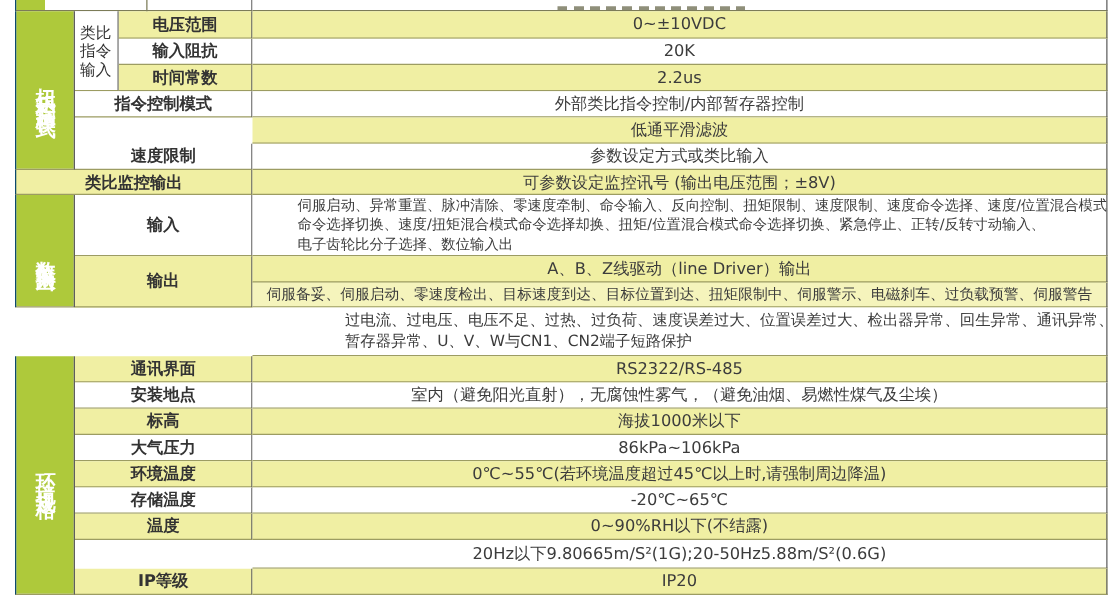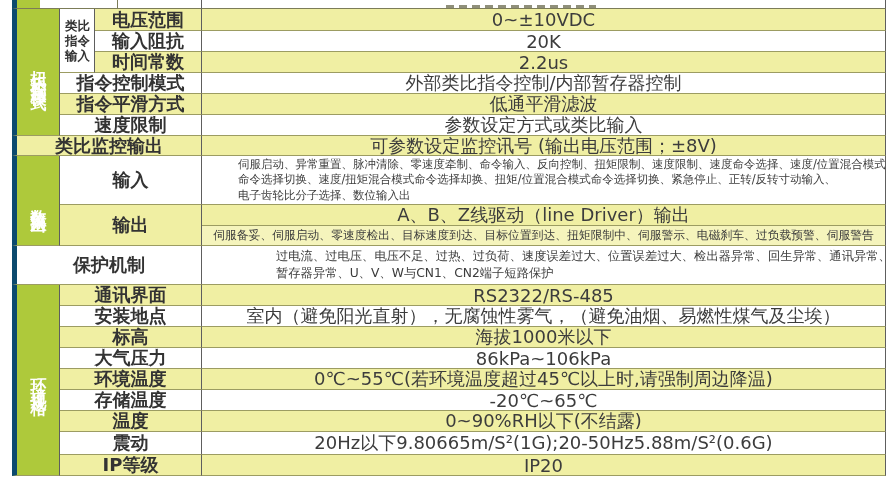"类比指令输入" .grp { font-weight: bold -> normal; text-align: right -> left }
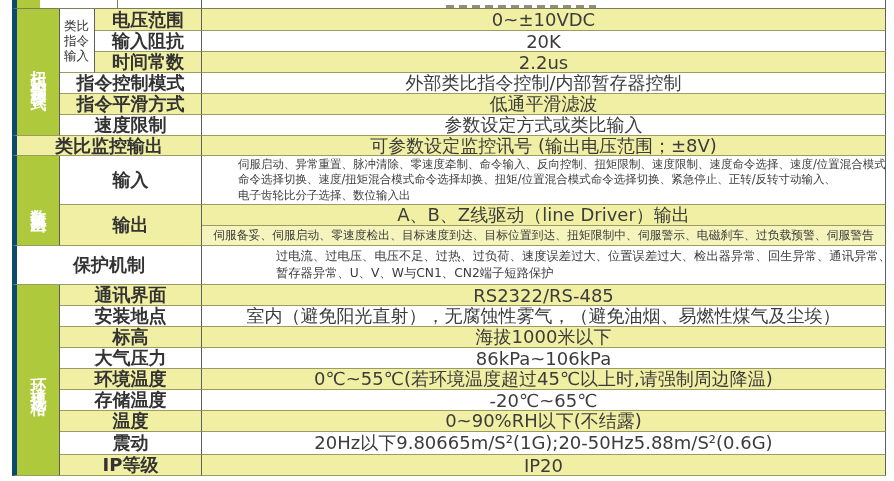"电压范围" .c { font-size: 18px -> 13px }
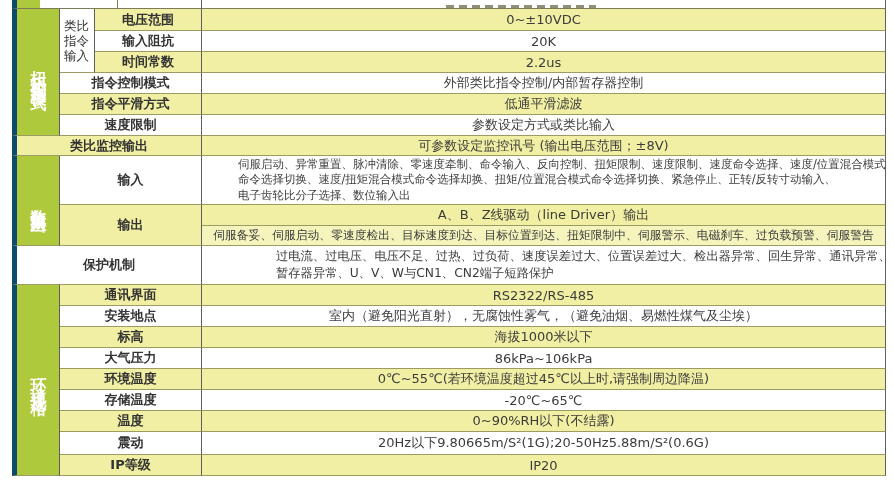"指令平滑方式" div.c { html: <div>指令平滑方式</div> -> none }
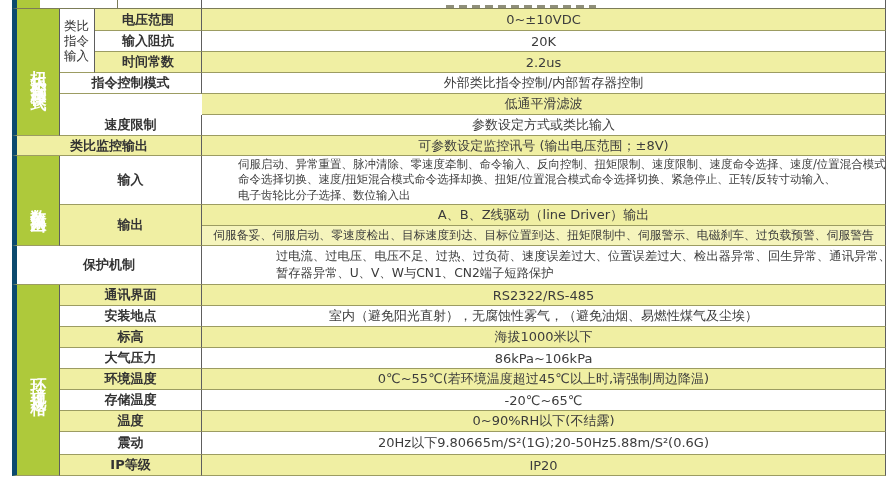"类比监控输出" .bl { border-left: 5px solid #0c4a6e -> 1px solid #0c4a6e }
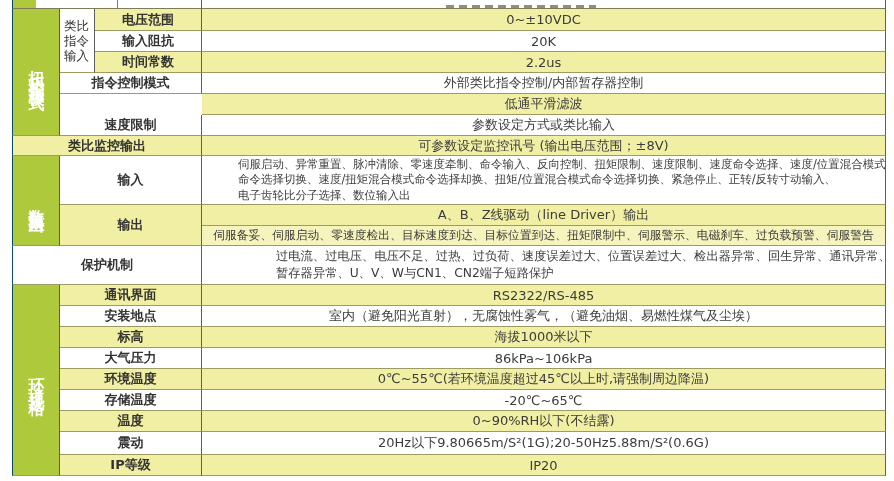"保护机制" div.c { html: <div>保护机制</div> -> none }
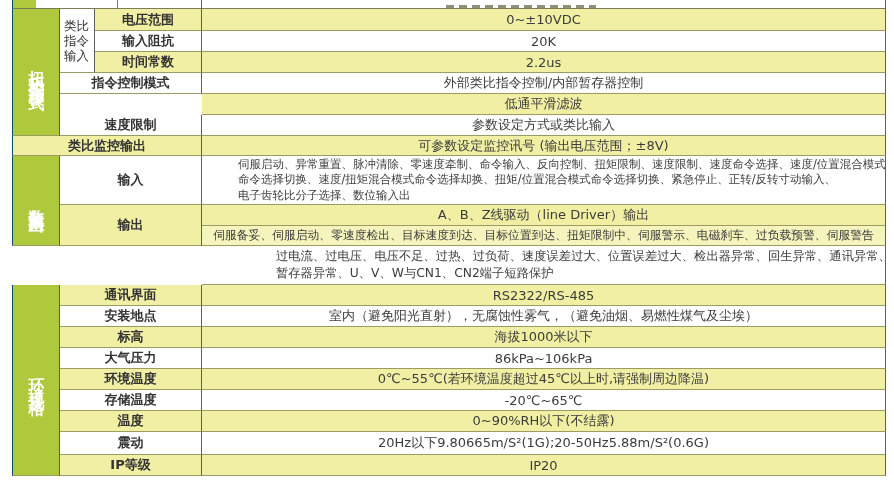"震动" div.c { html: <div>震动</div> -> none }
